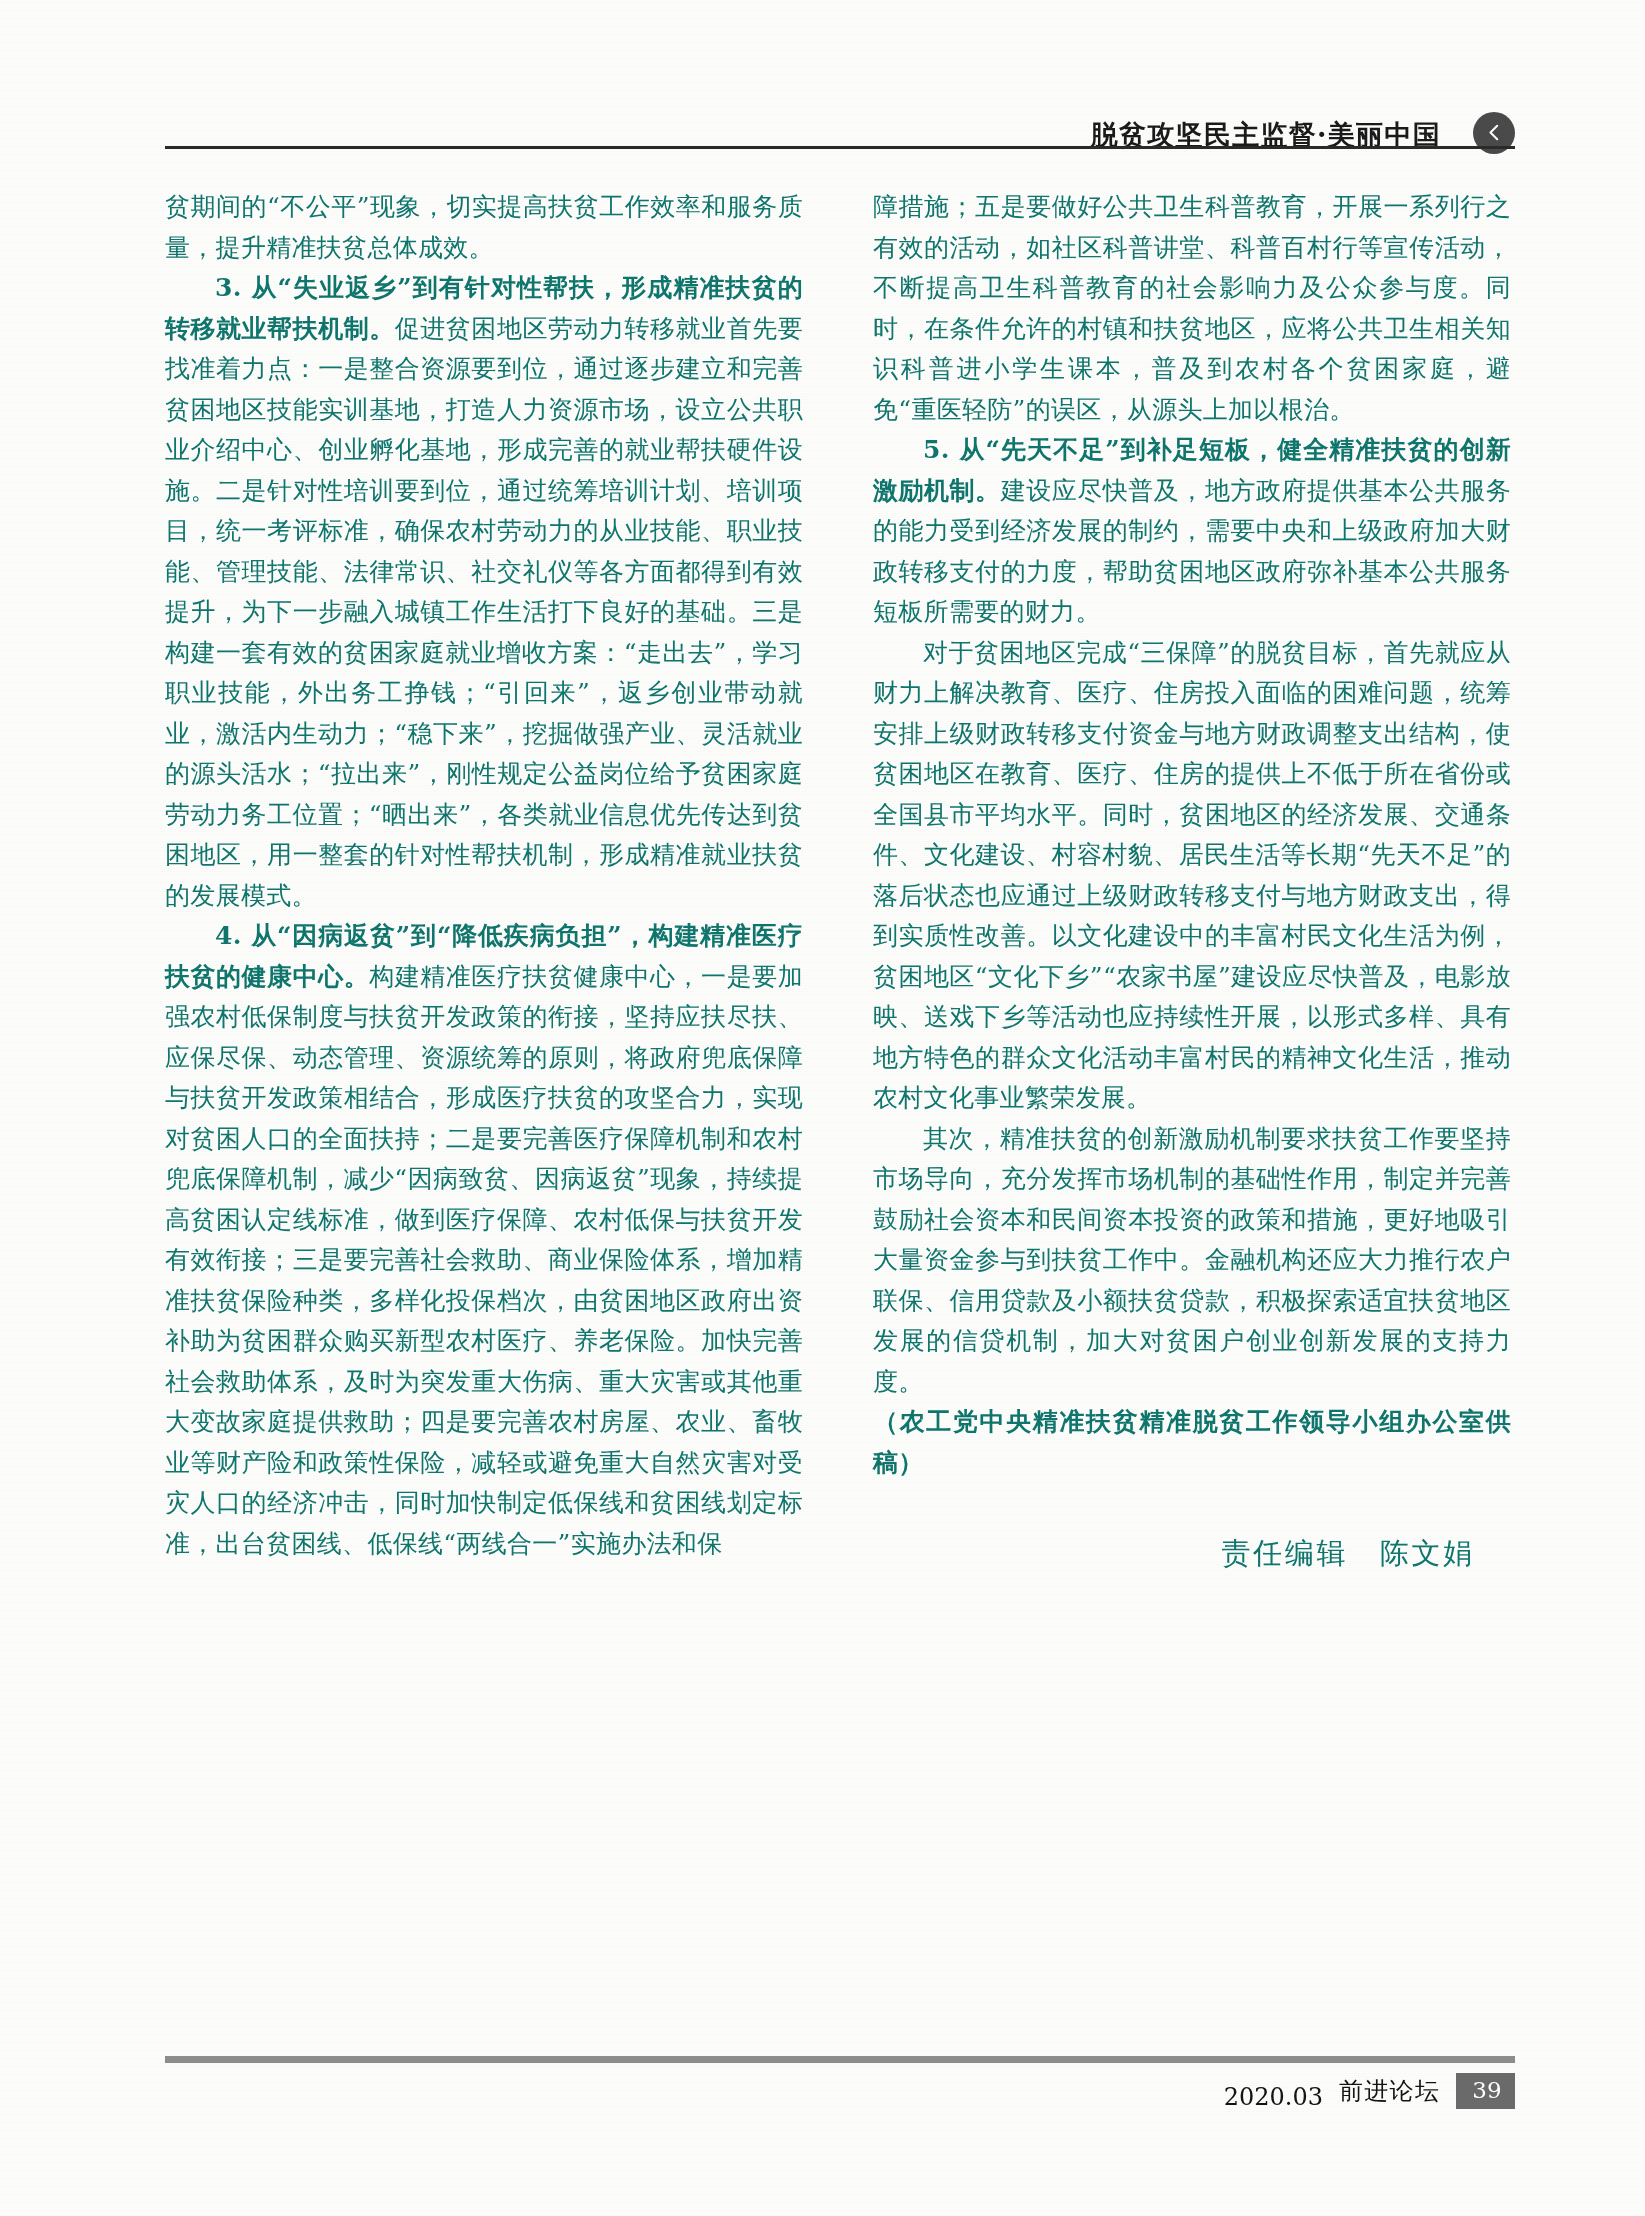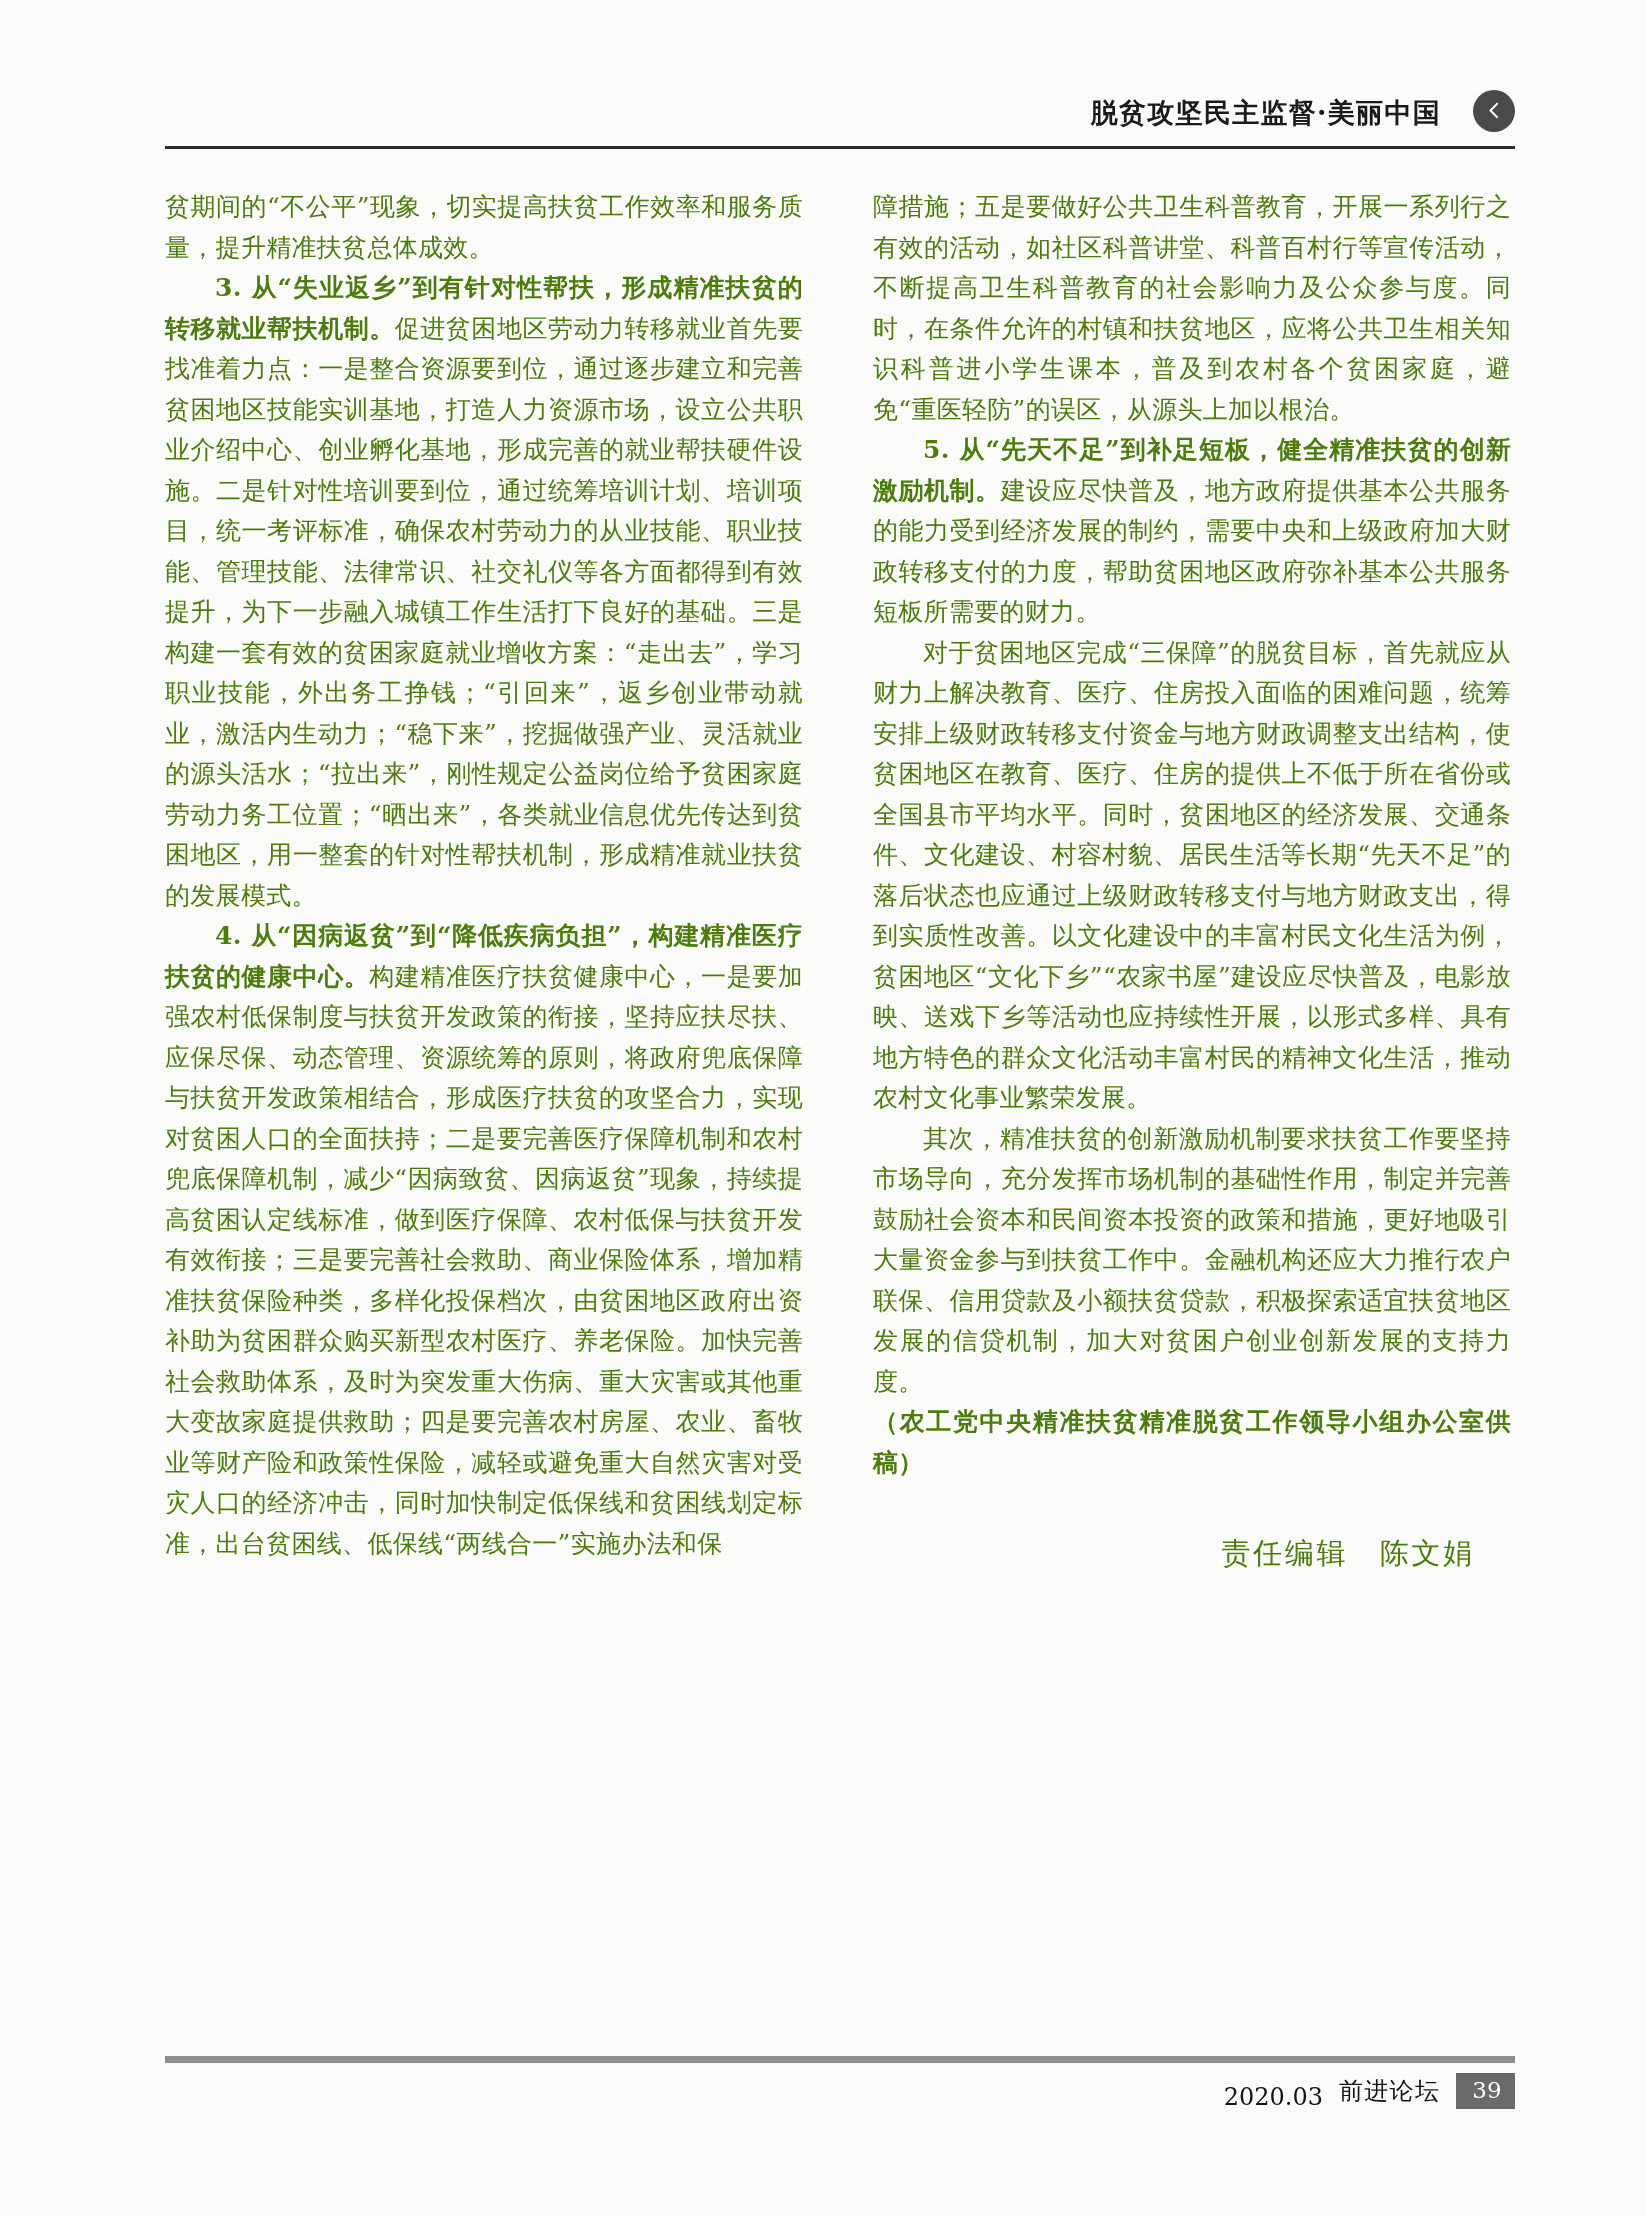"脱贫攻坚民主监督·美丽中国" .header { top: 95px -> 117px }
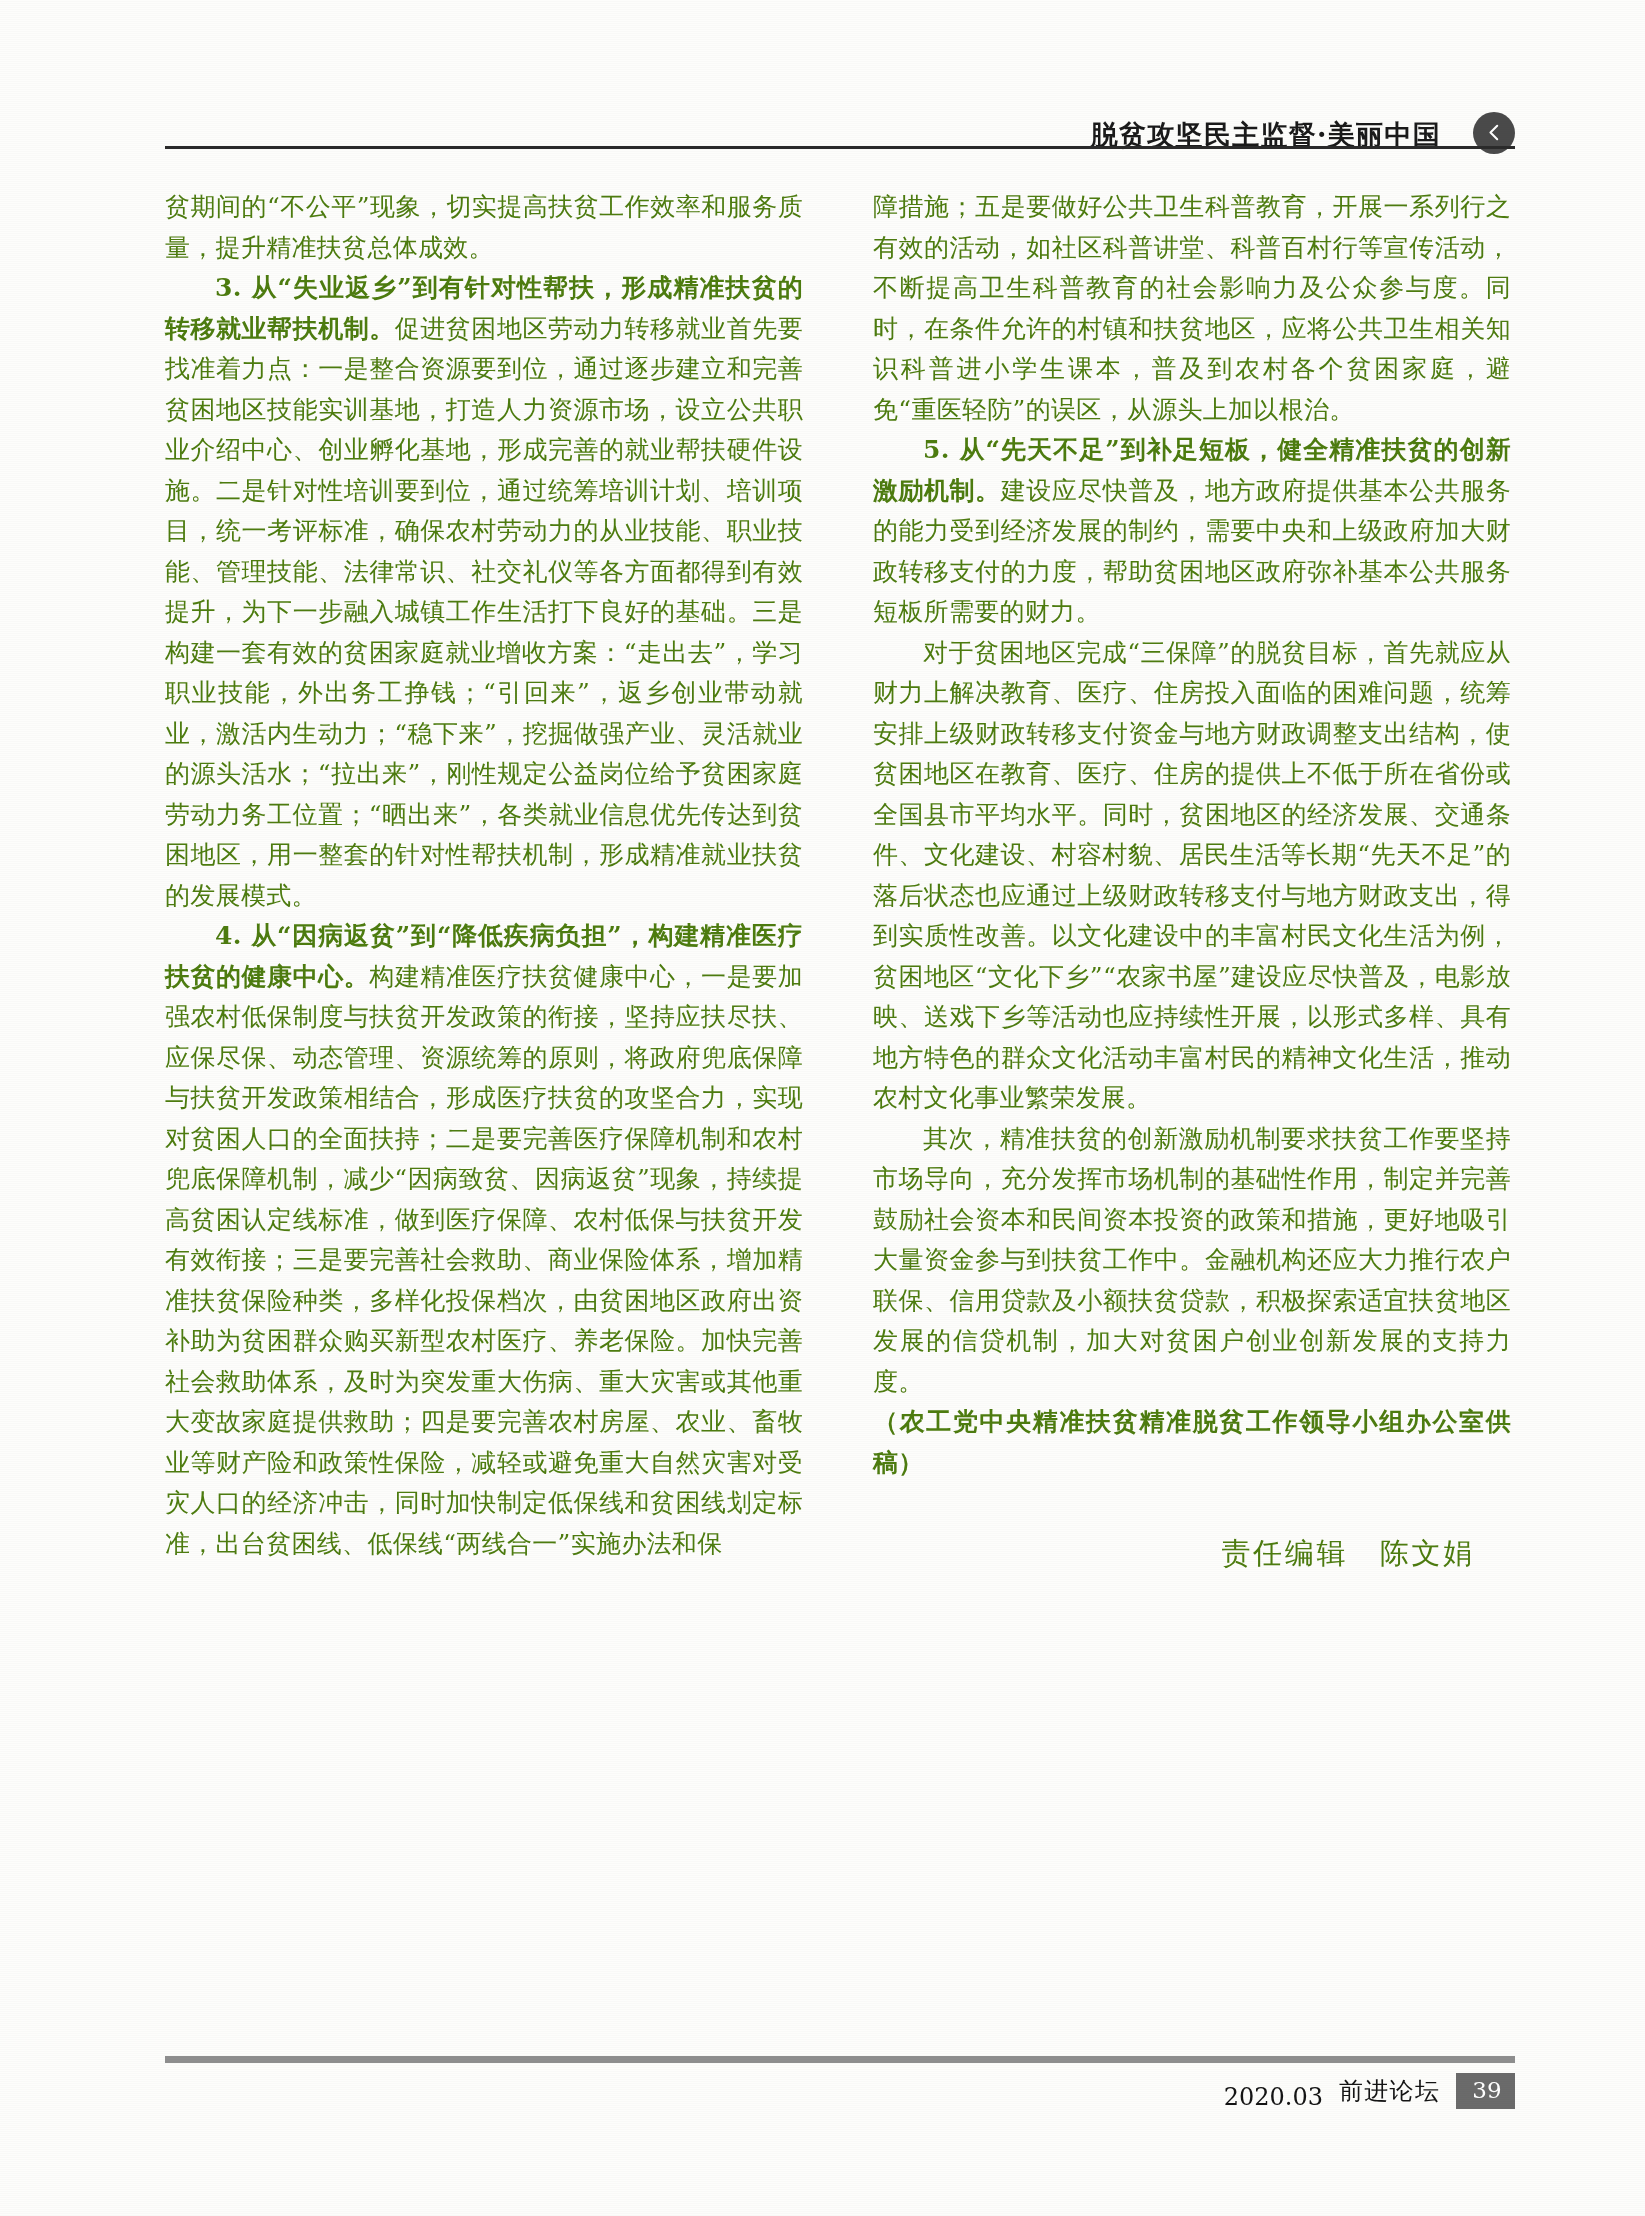"贫期间的“不公平”现象，切实提高扶贫工作效率和服务质量，提升精准扶贫总体成效。" .col { color: #4d7c0f -> #0f766e }
